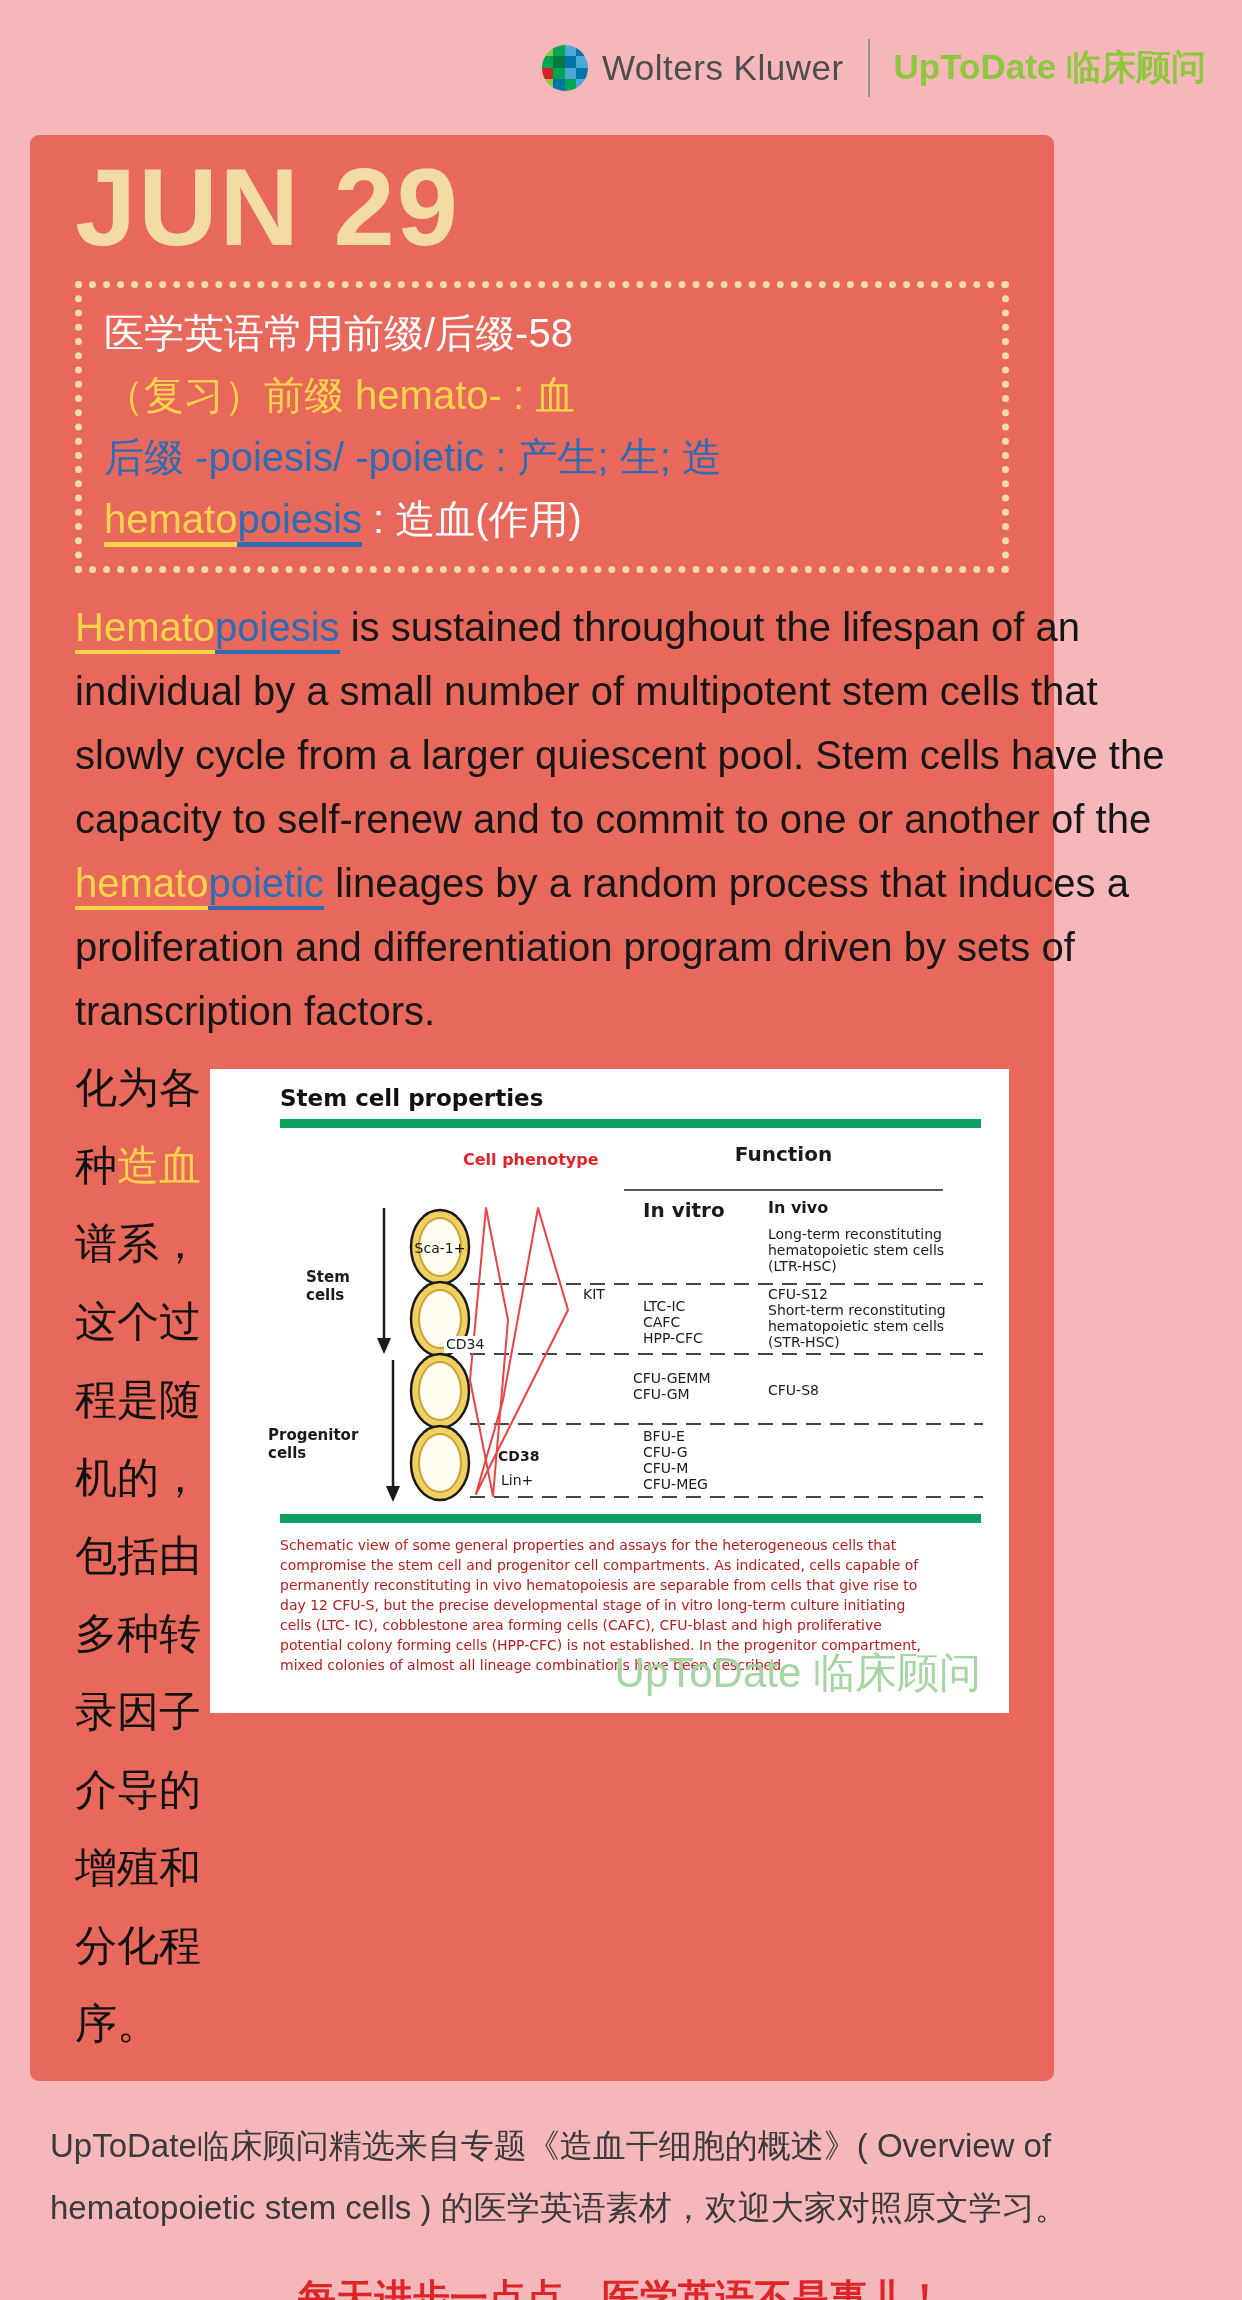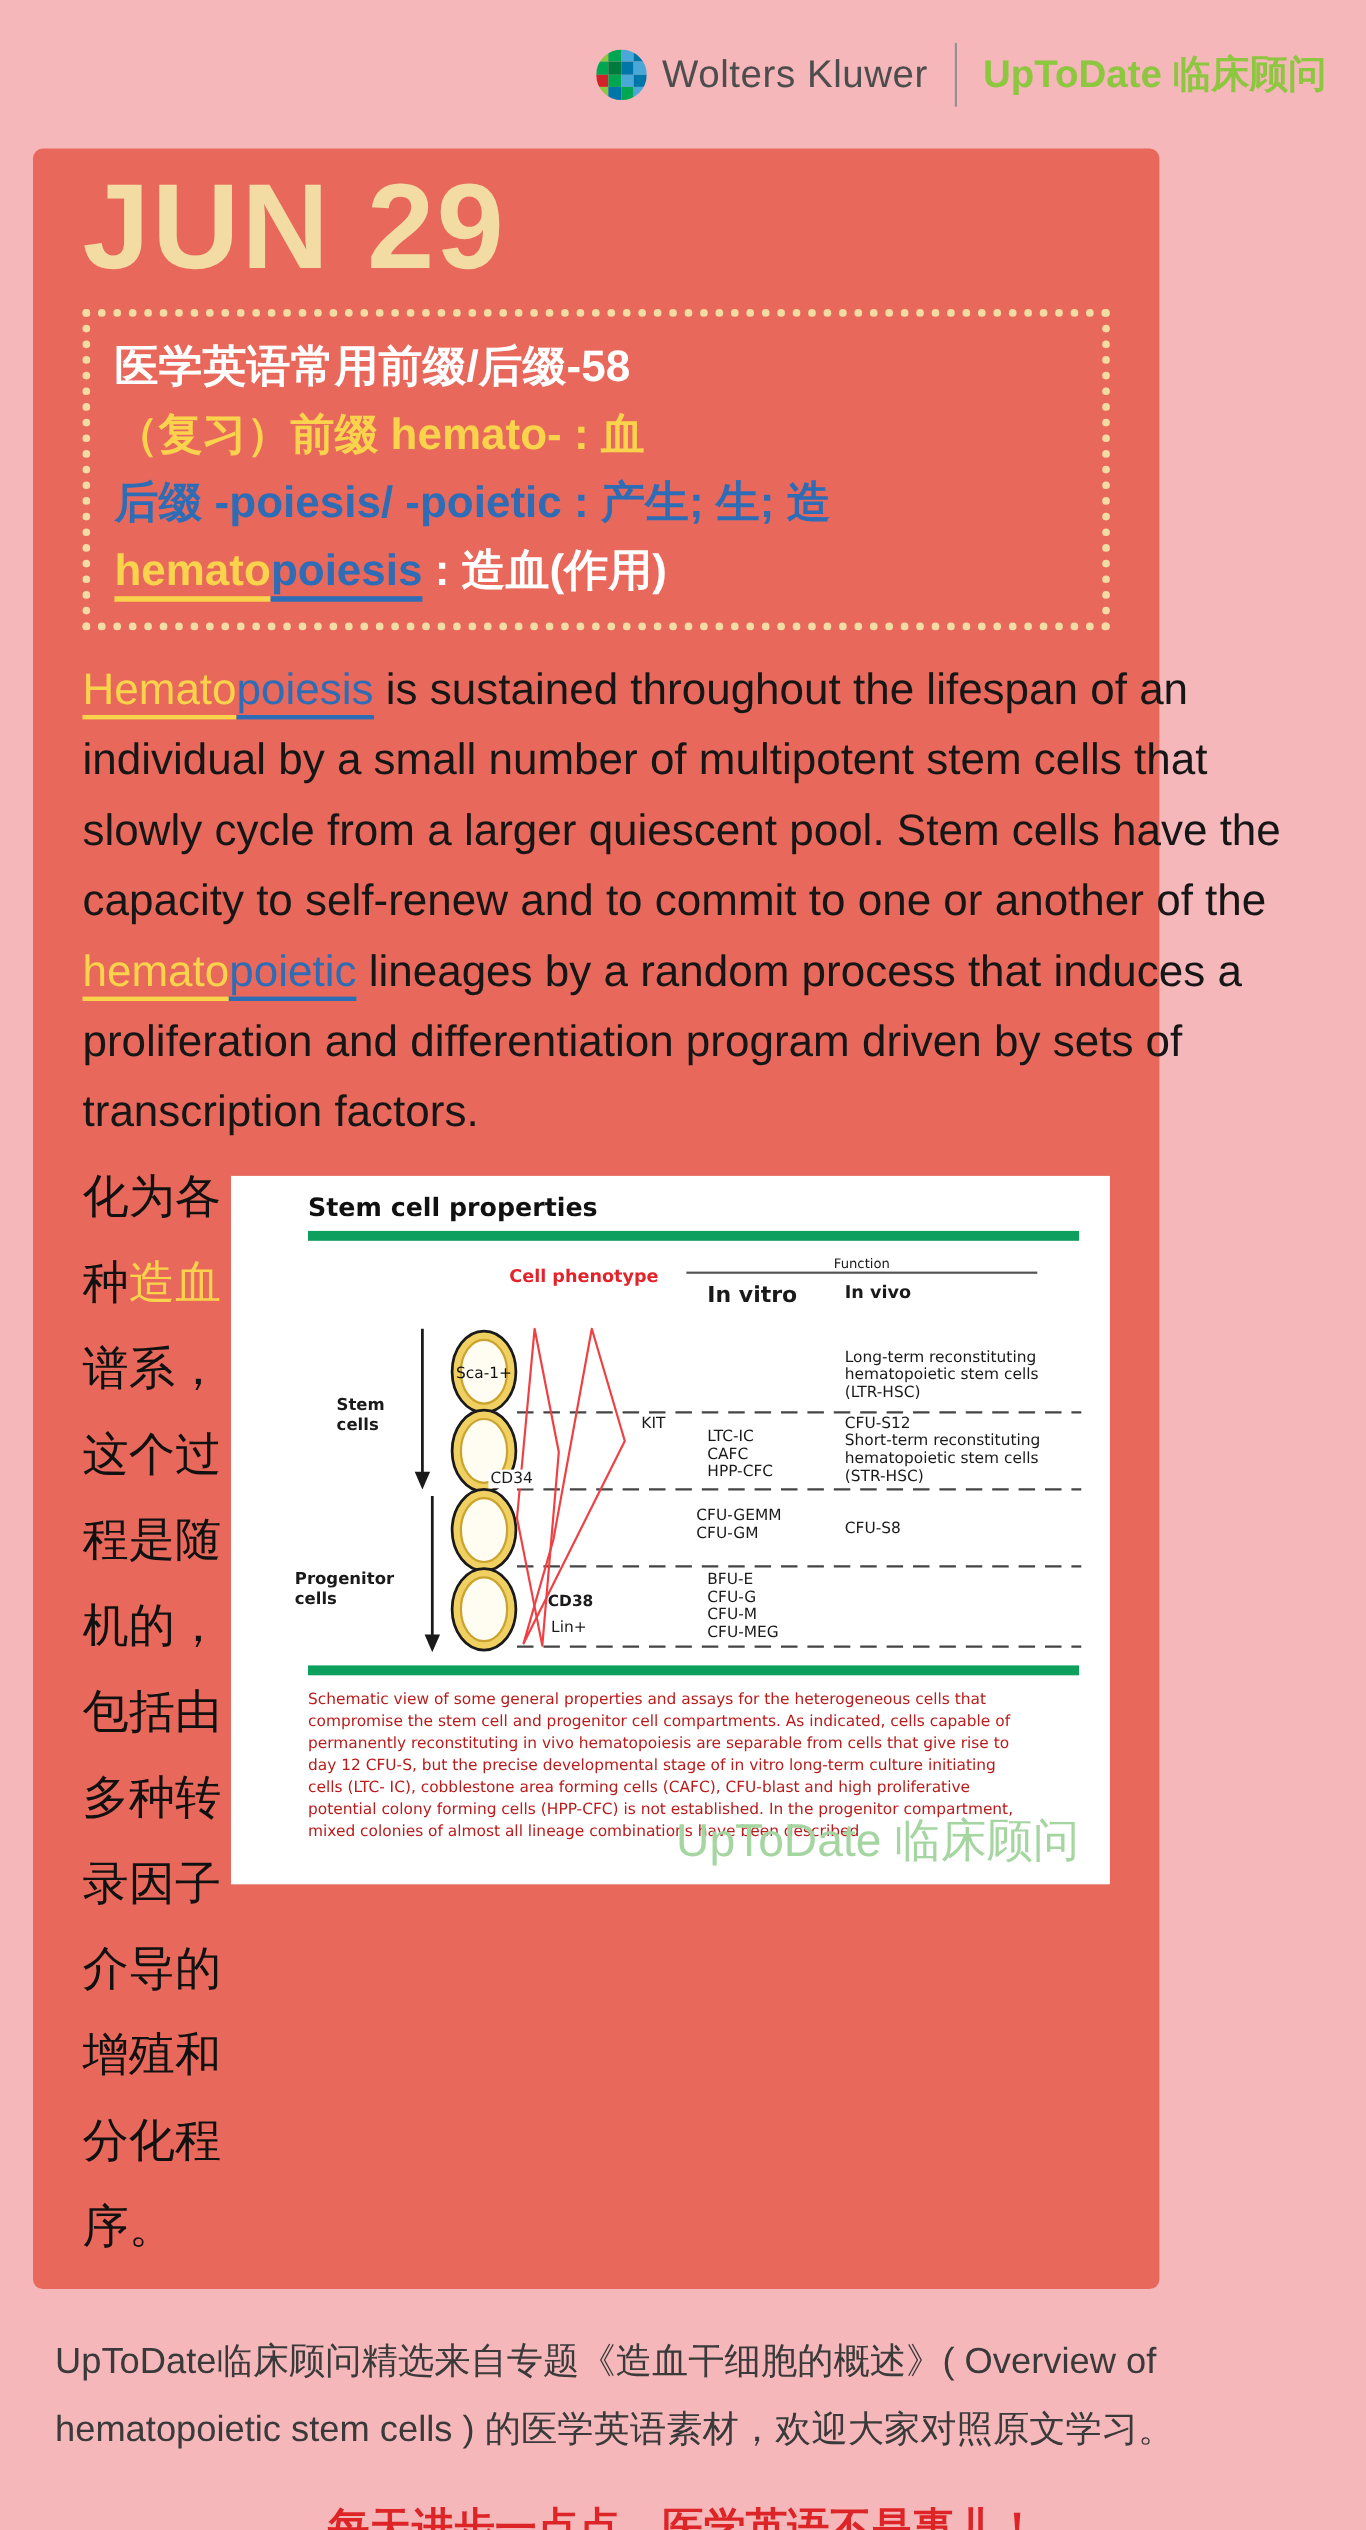"医学英语常用前缀/后缀-58" .lesson-box { font-weight: bold -> normal }
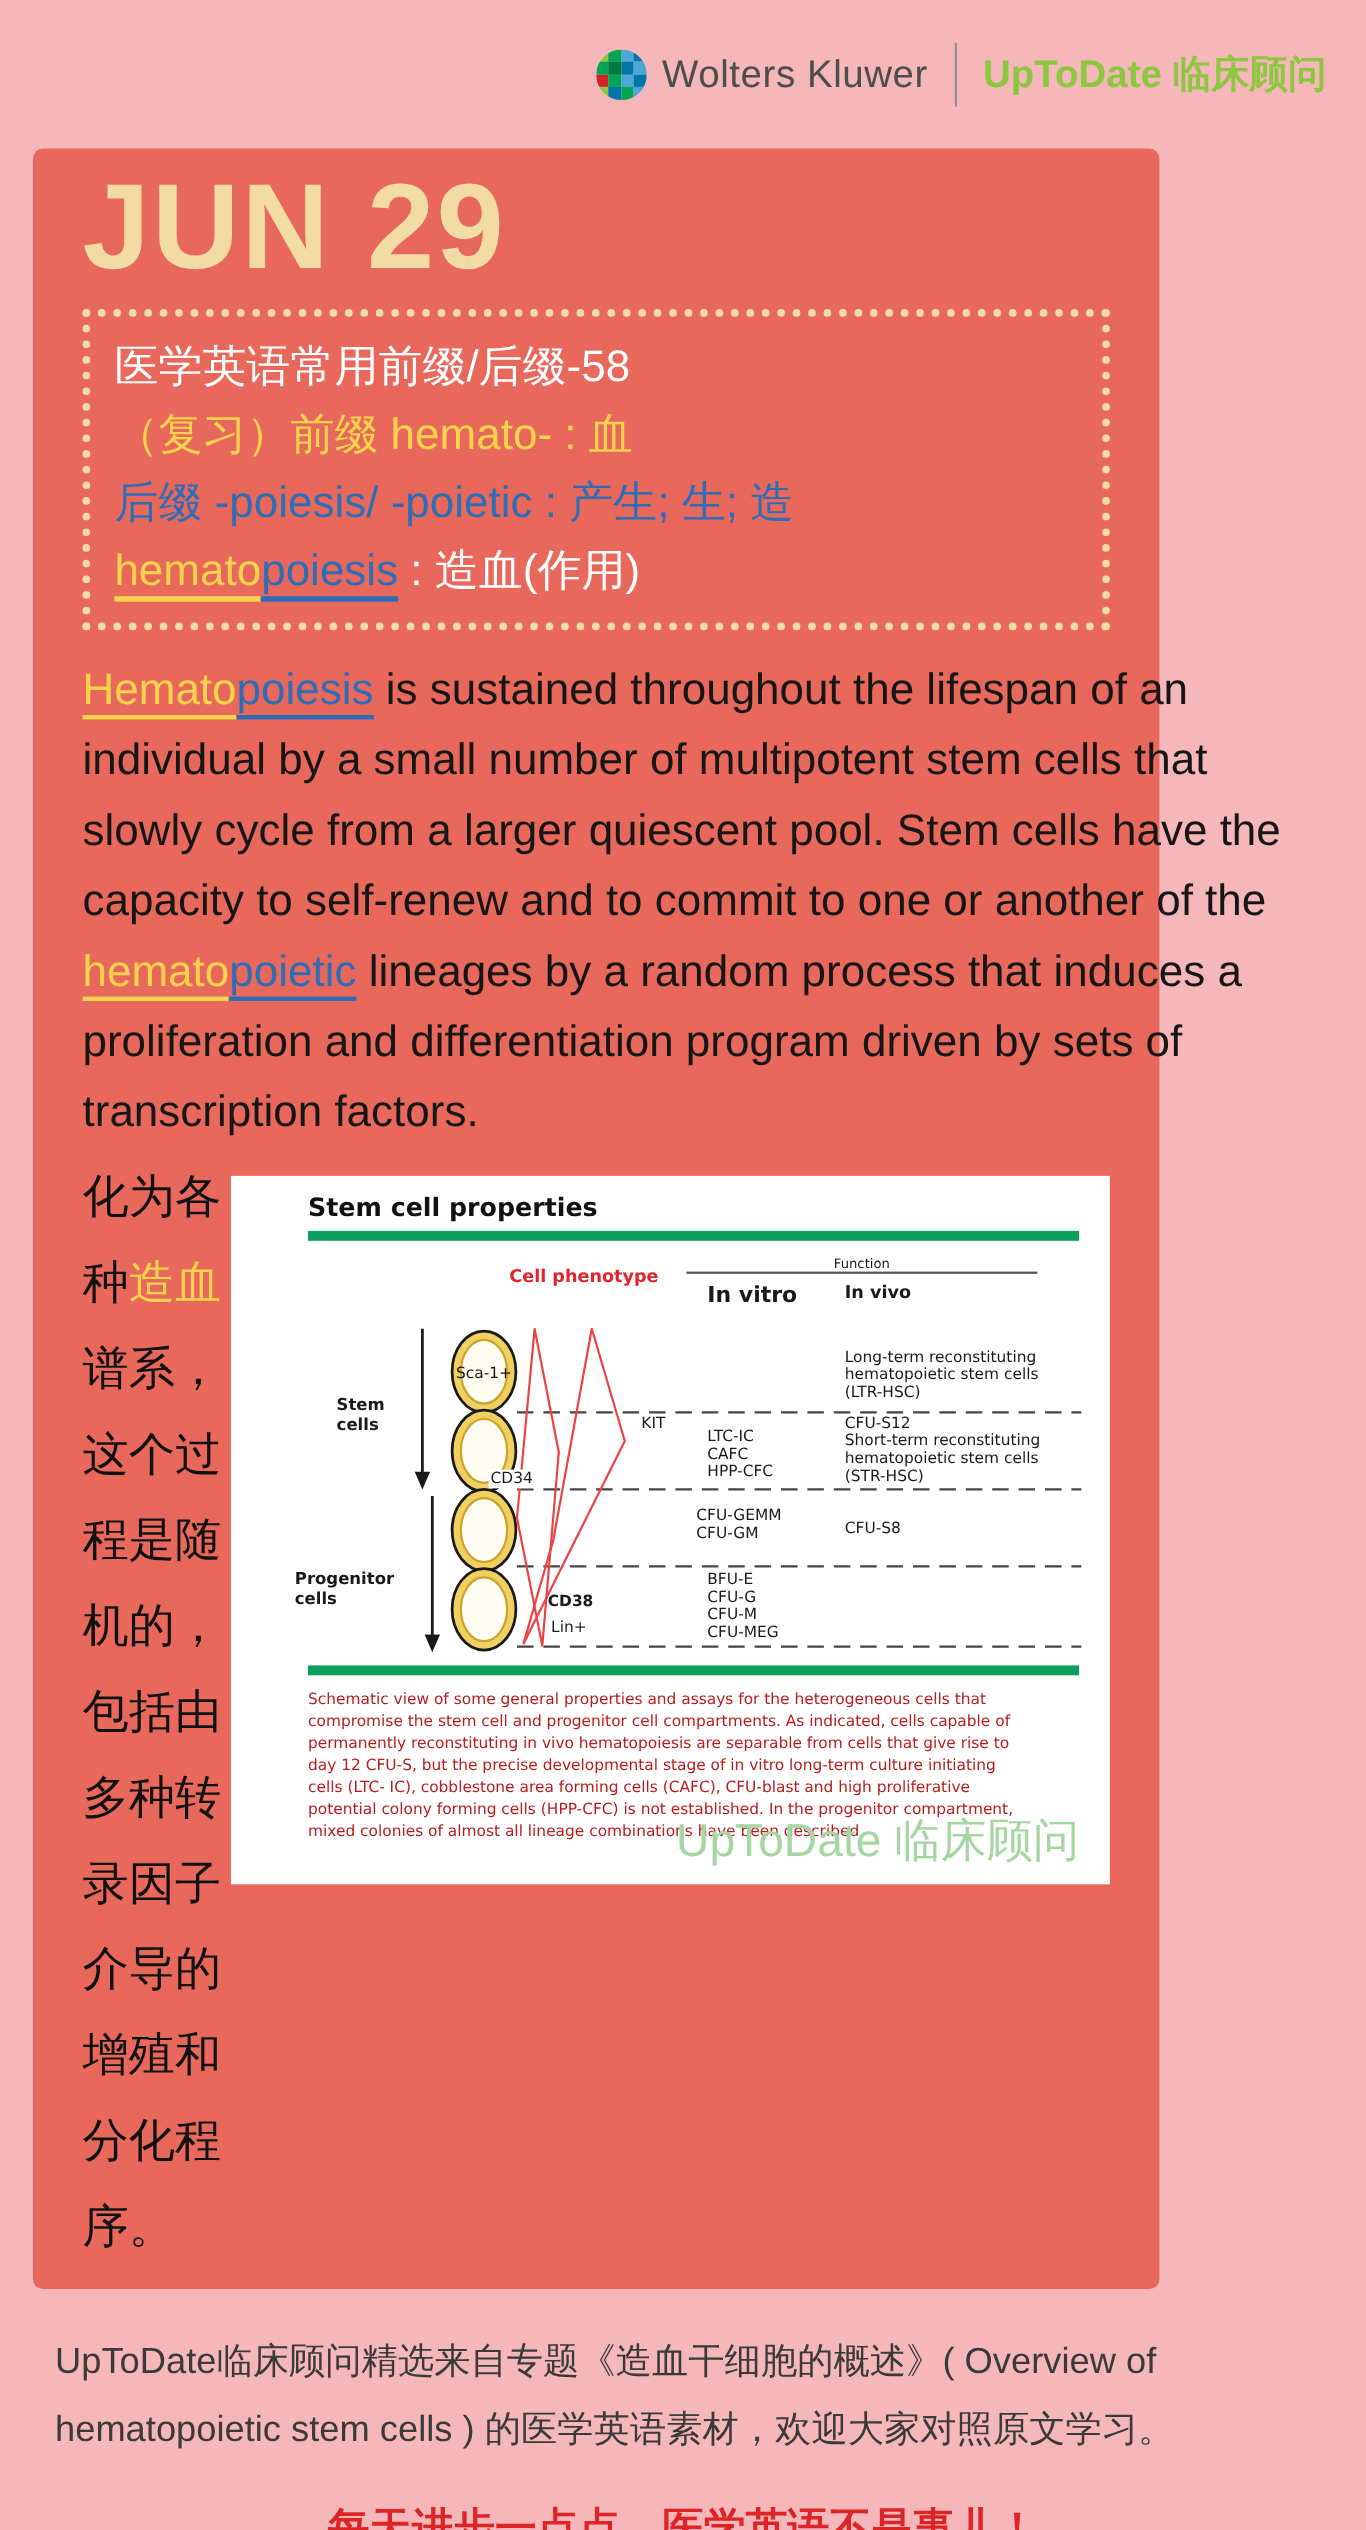"Function" .function-label { font-size: 12px -> 20px; font-weight: normal -> bold; padding-bottom: 0 -> 23px }
